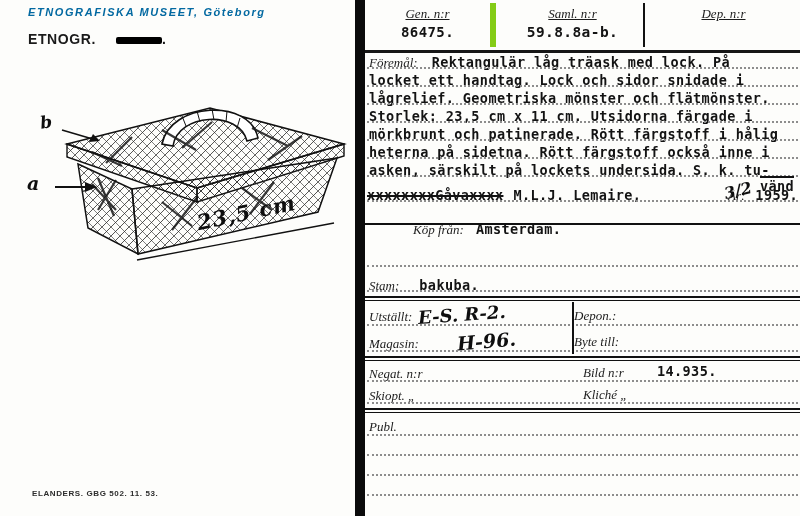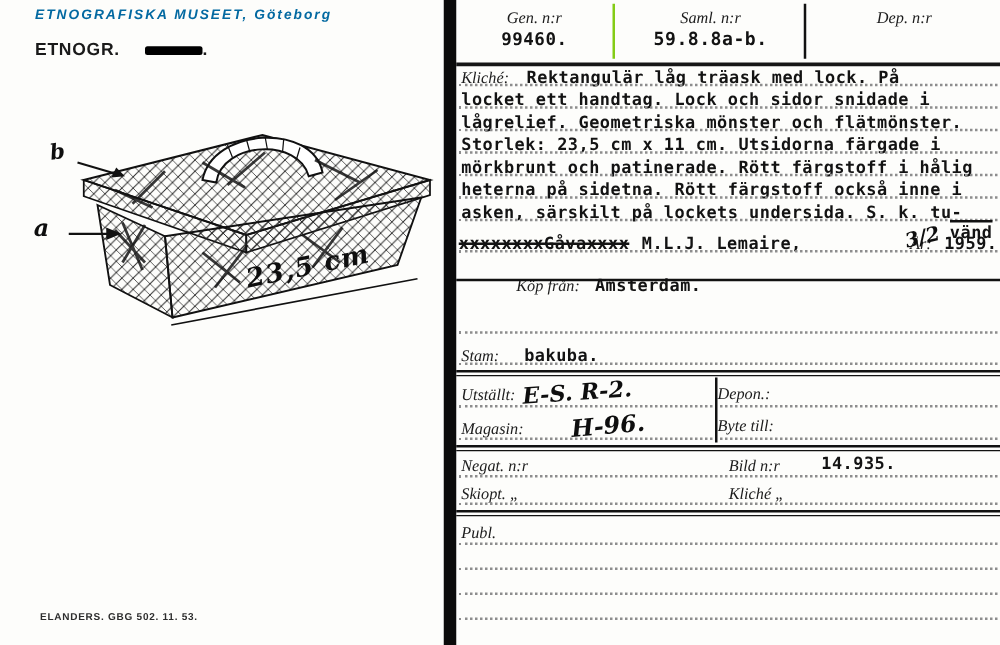"Gen. n:r" .hdr .lbl { text-decoration: none -> underline }
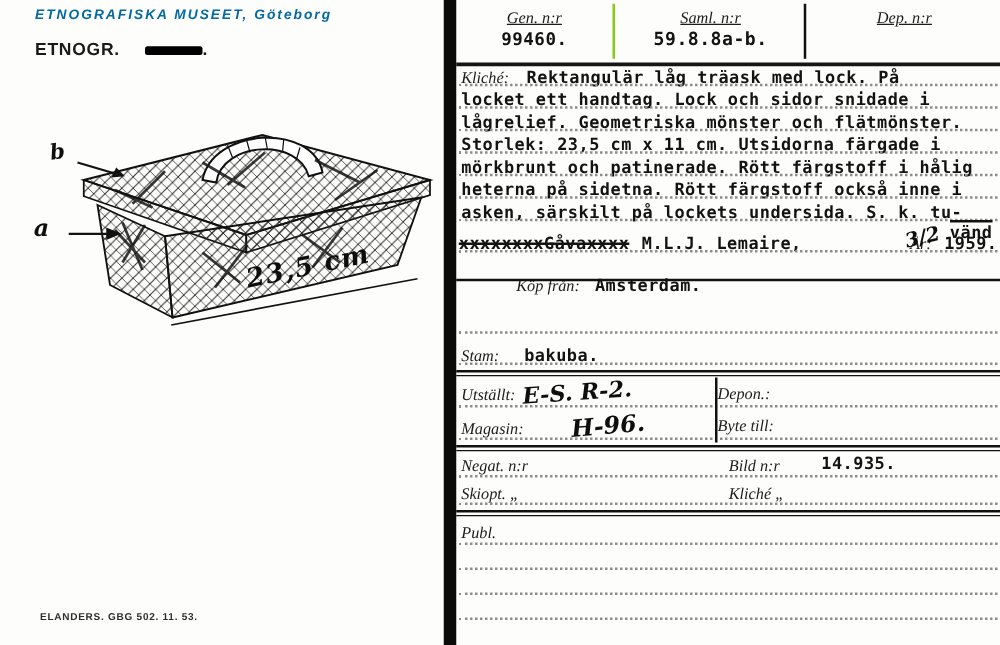"Saml. n:r" .c2 { border-left: 2px solid #84cc16 -> 6px solid #84cc16 }
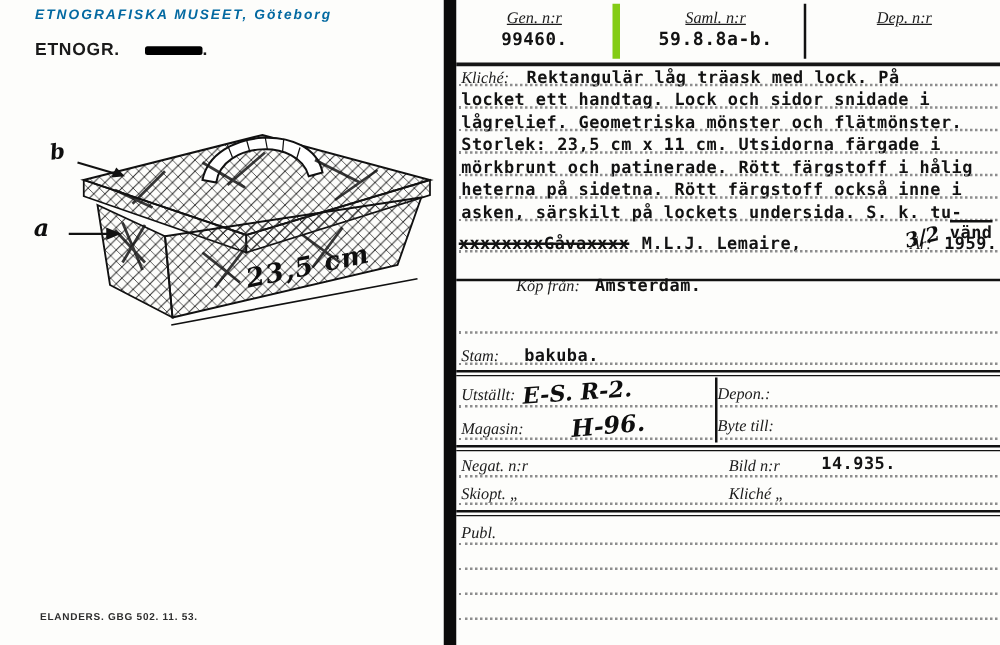"99460." span.type { text: 99460 -> 86475 }
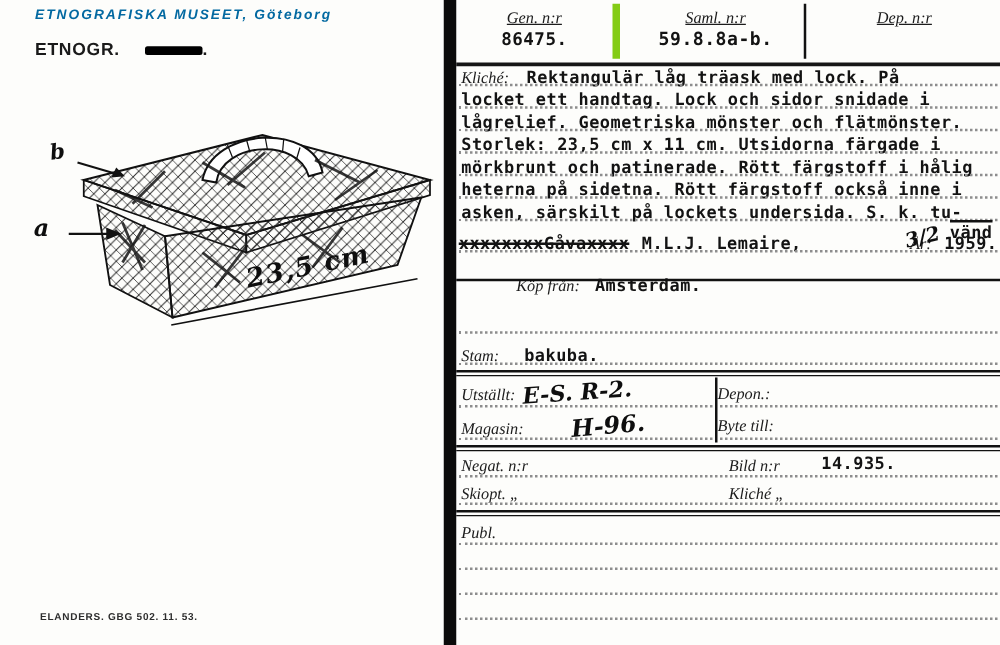"Kliché:" span.lbl { text: Kliché -> Föremål }
